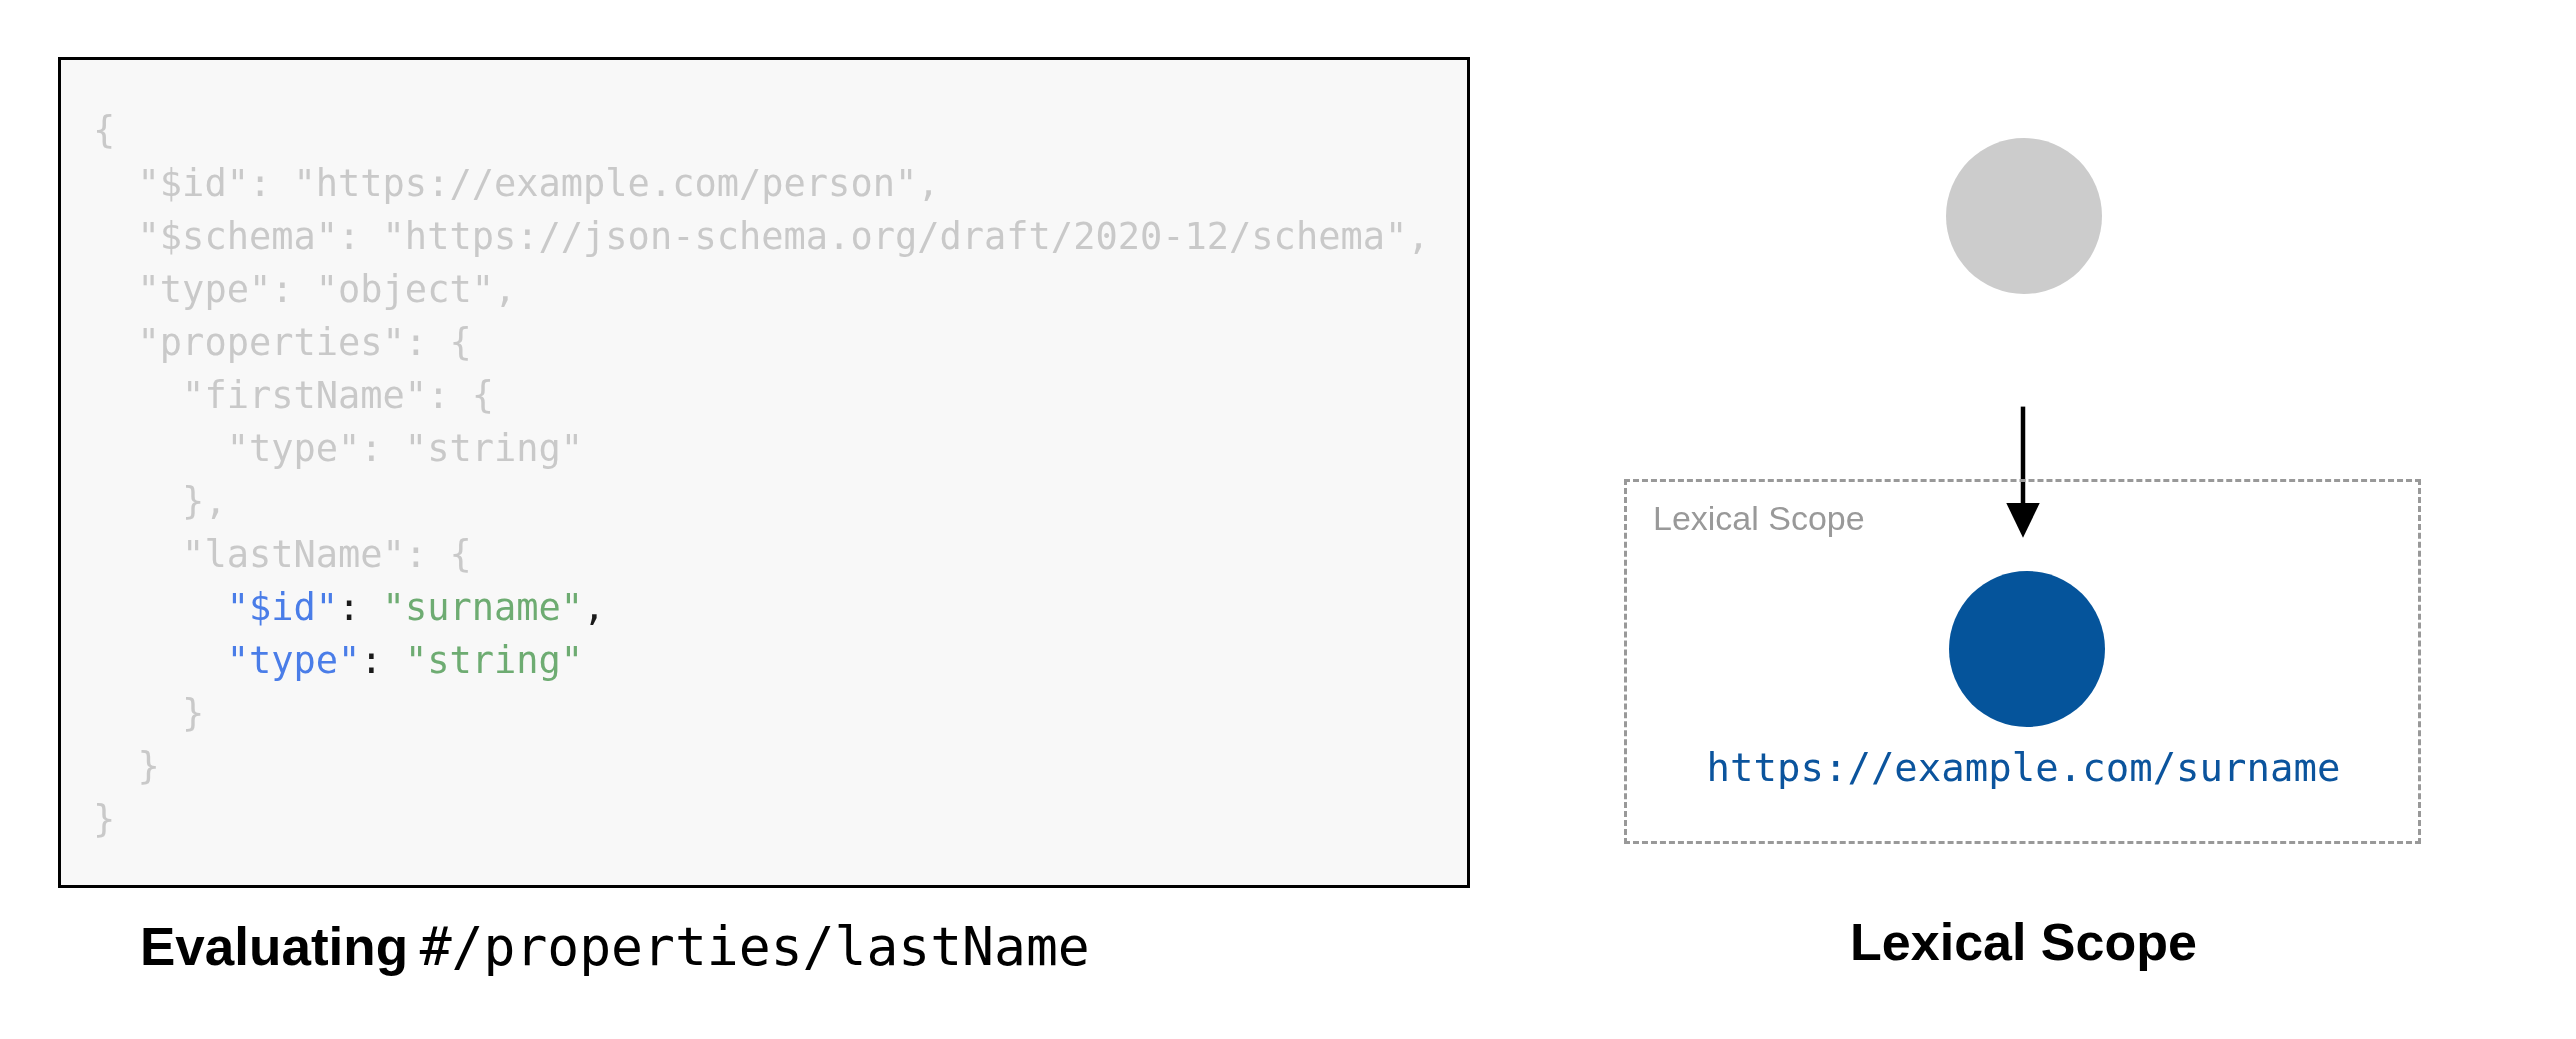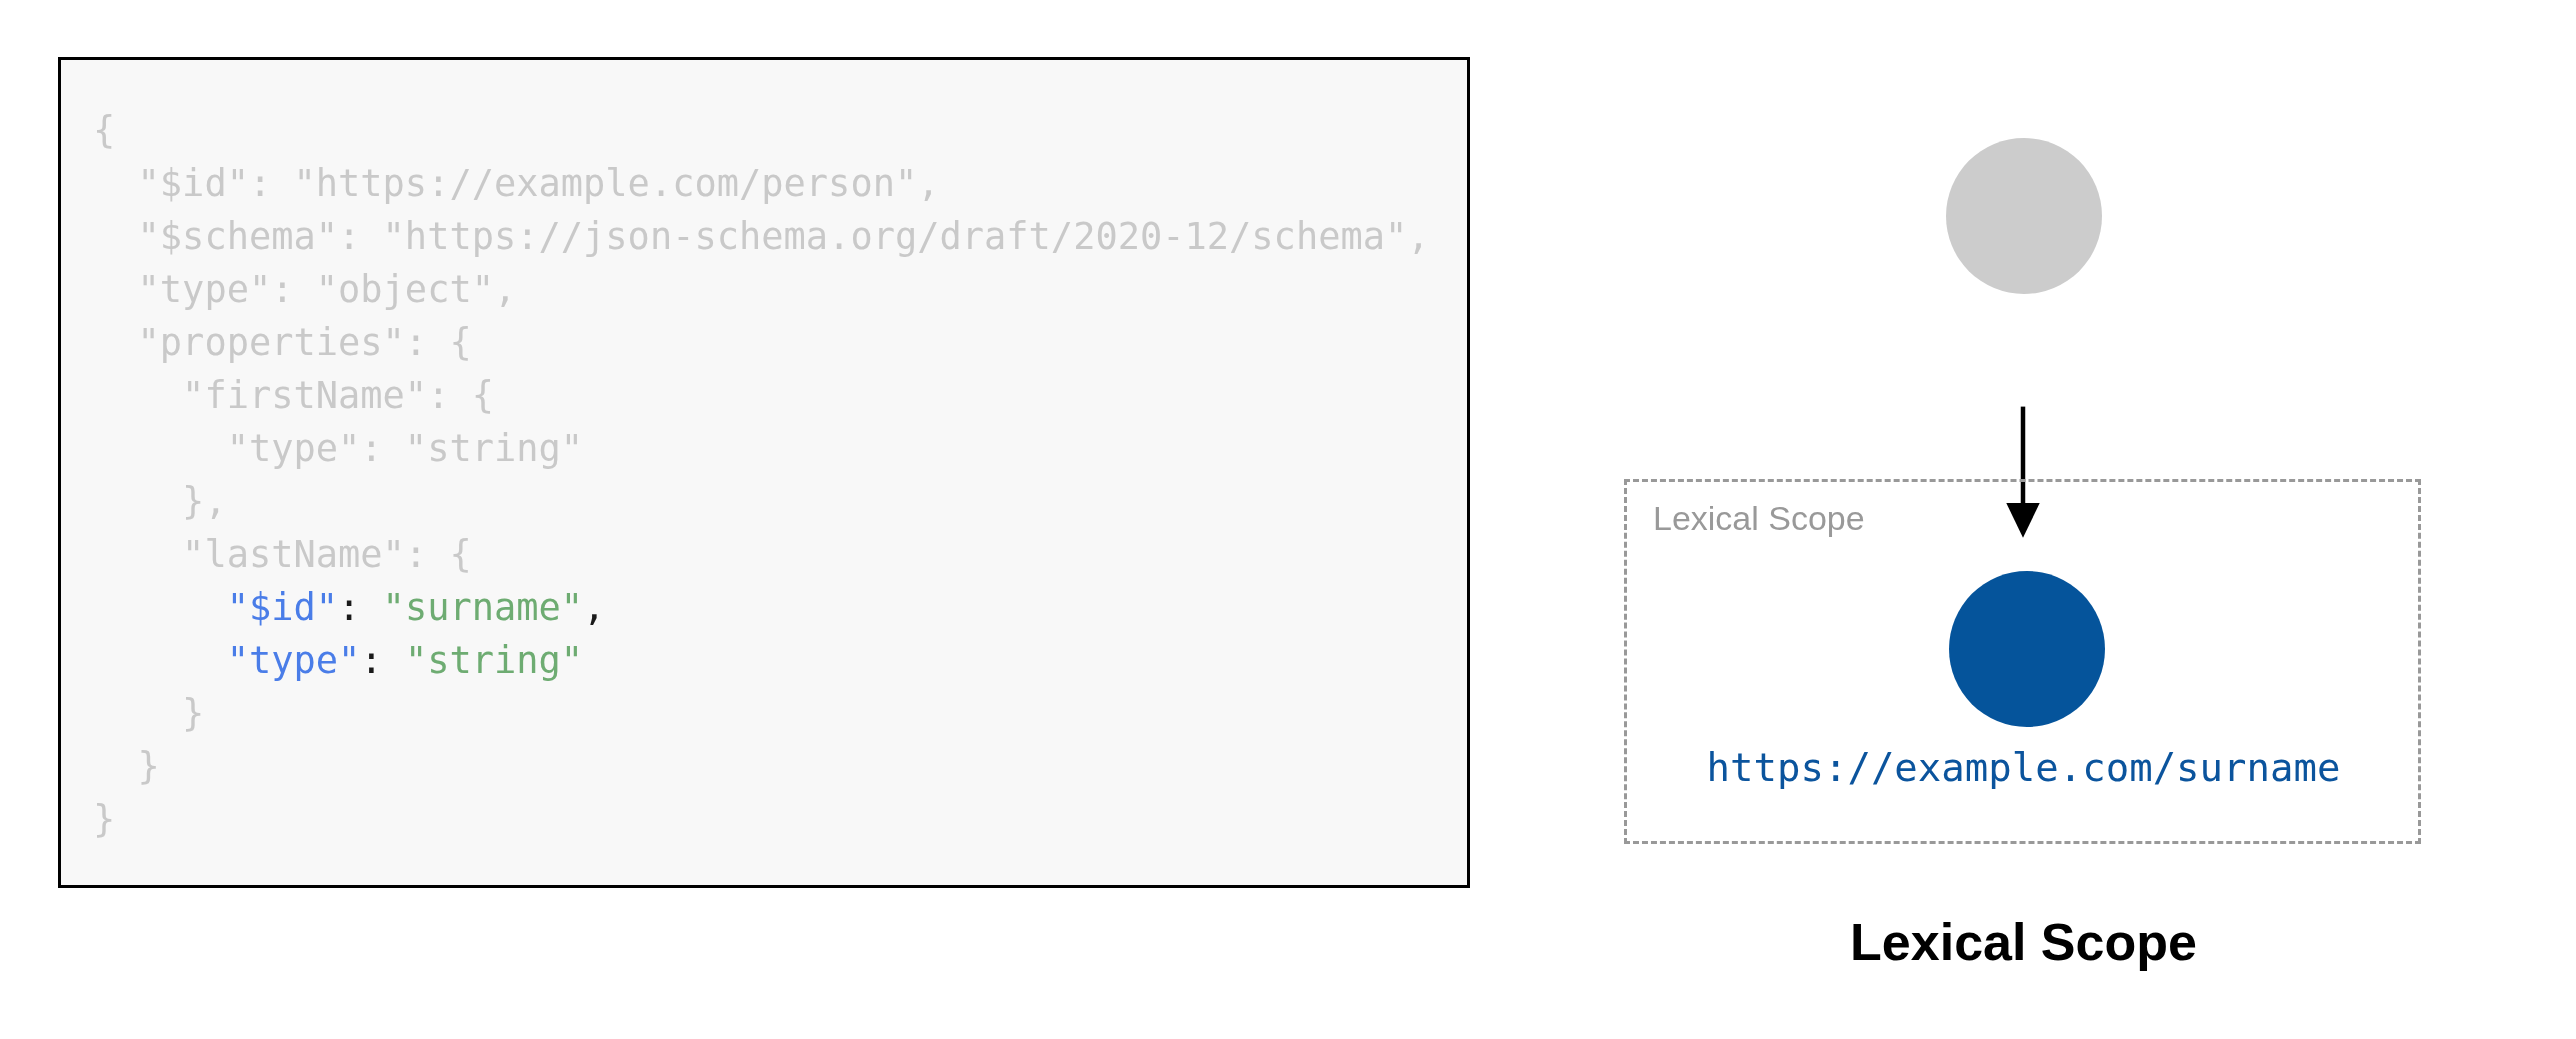"Evaluating #/properties/lastName" div.left-caption { html: none -> <div> <span>Evaluating</span><span>#/properties/lastName</span> </div> }
